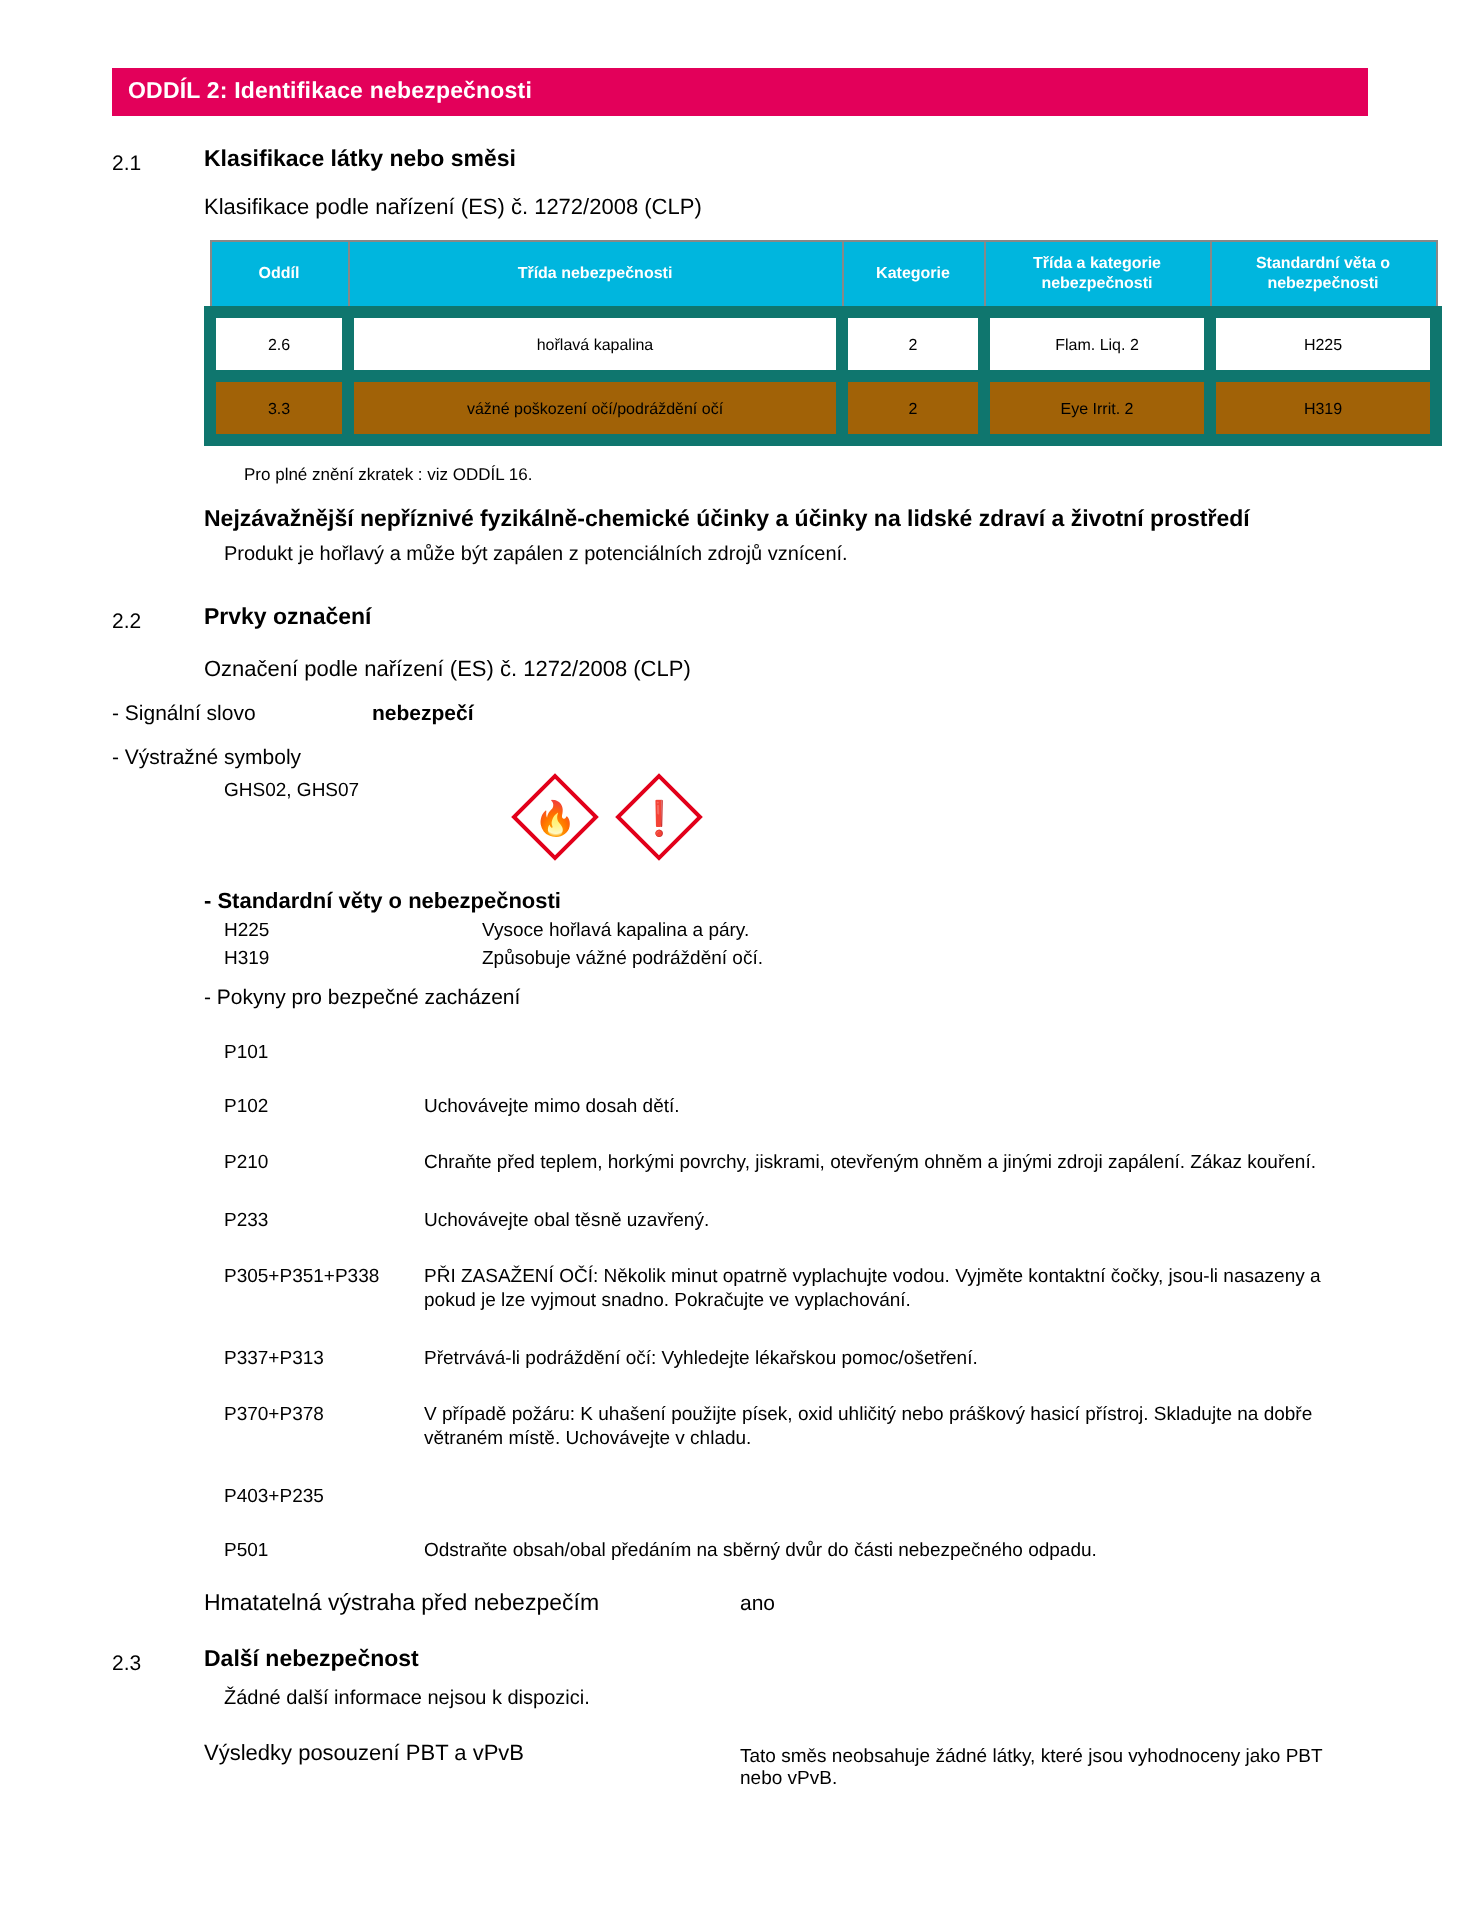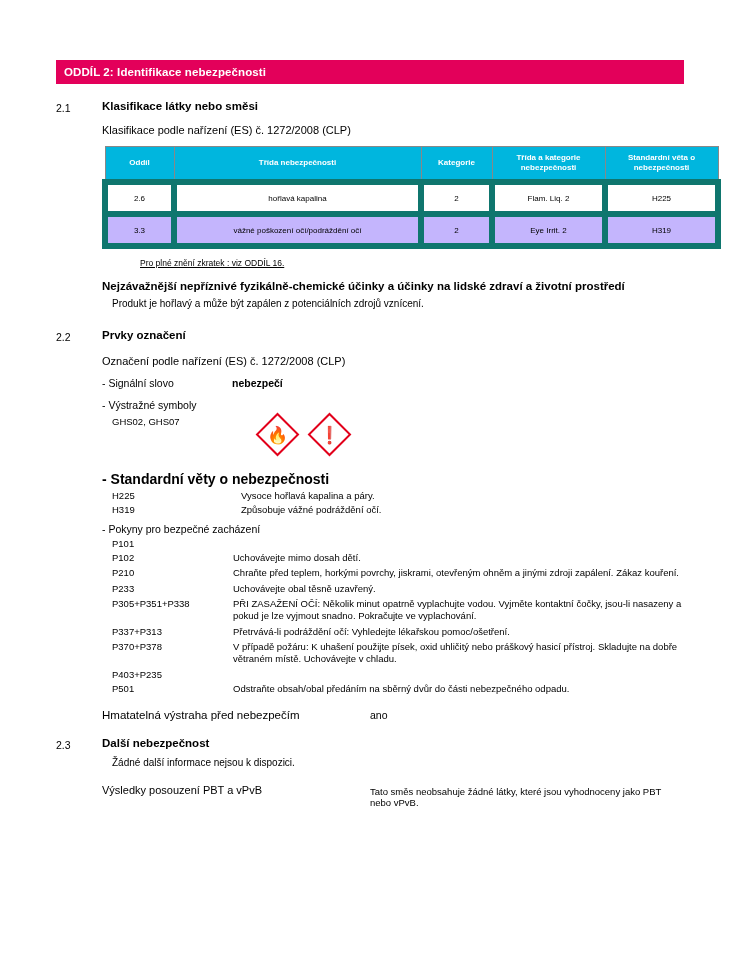"ODDÍL 2: Identifikace nebezpečnosti" .content { top: 60px -> 34px }
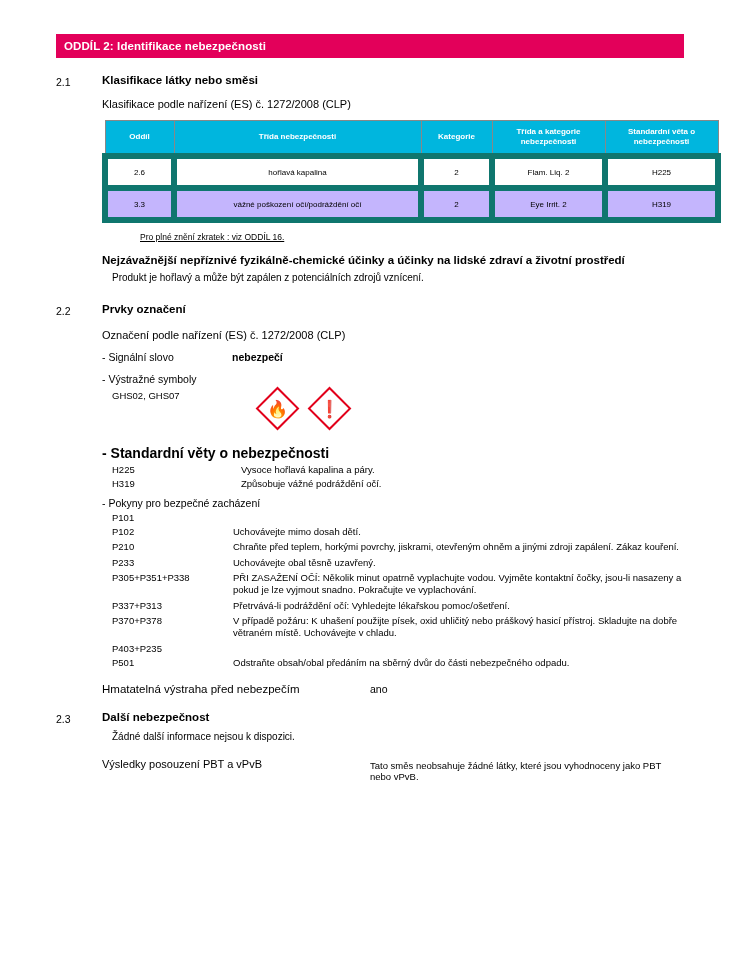"3.3" table.clp tr.shade td { background: #c4b5fd -> #a16207 }
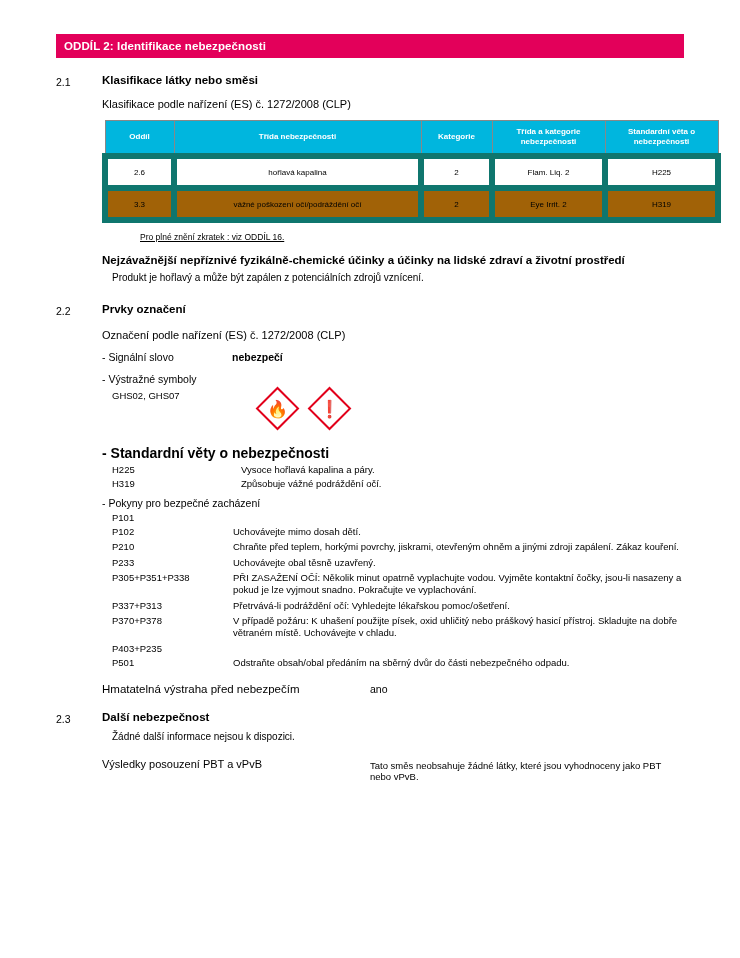"Pro plné znění zkratek :" .note { margin-left: 84px -> 66px; text-decoration: underline -> none }
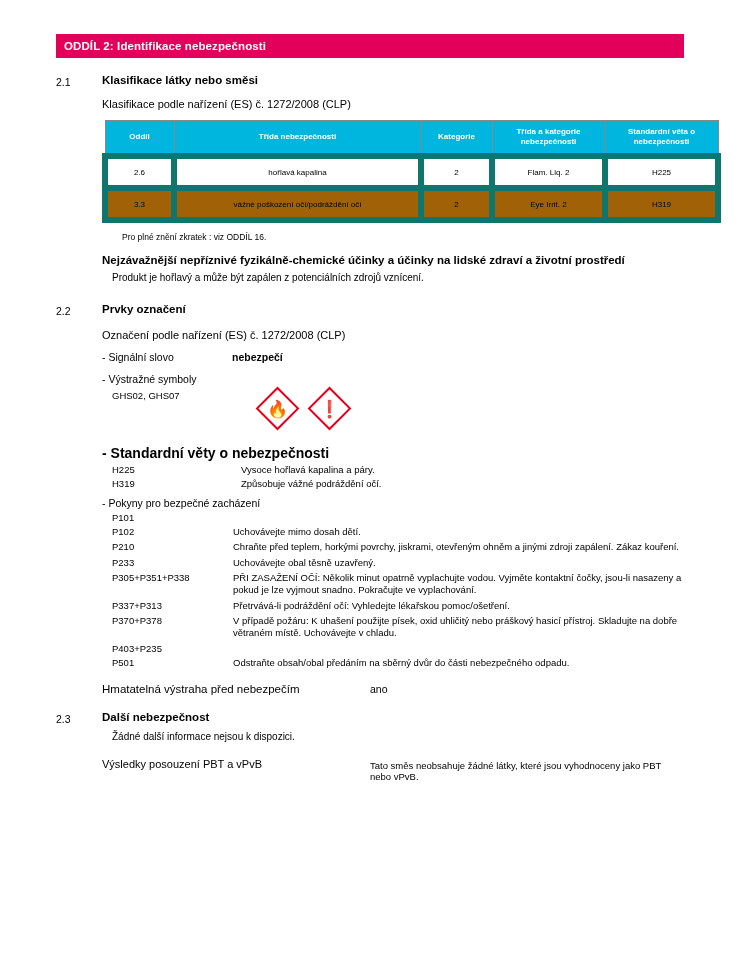"- Signální slovo" .kv { margin-left: 46px -> none }
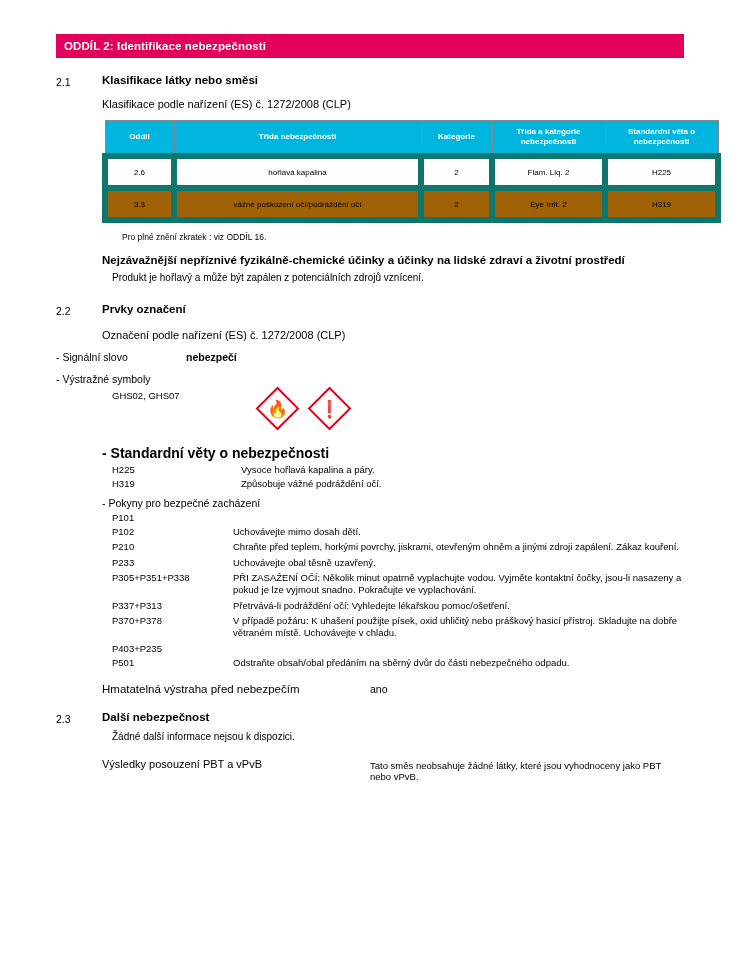"- Standardní věty o nebezpečnosti" .hstat { font-size: 14px -> 11px }
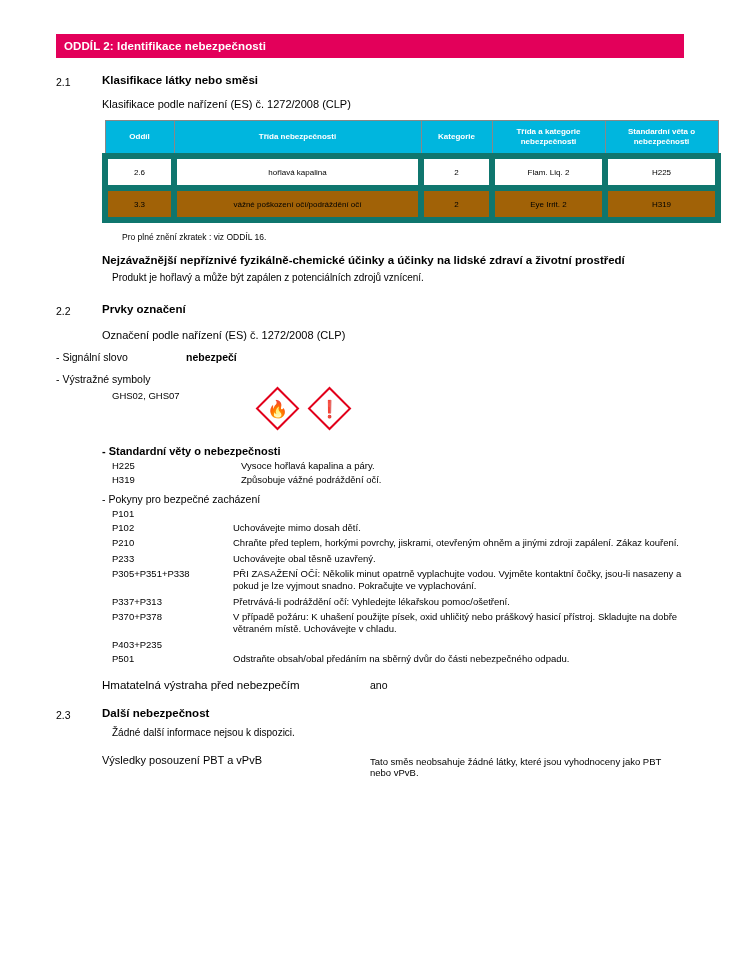"P101" .pair2 { gap: 21px -> none; margin-top: 3px -> 16px }
